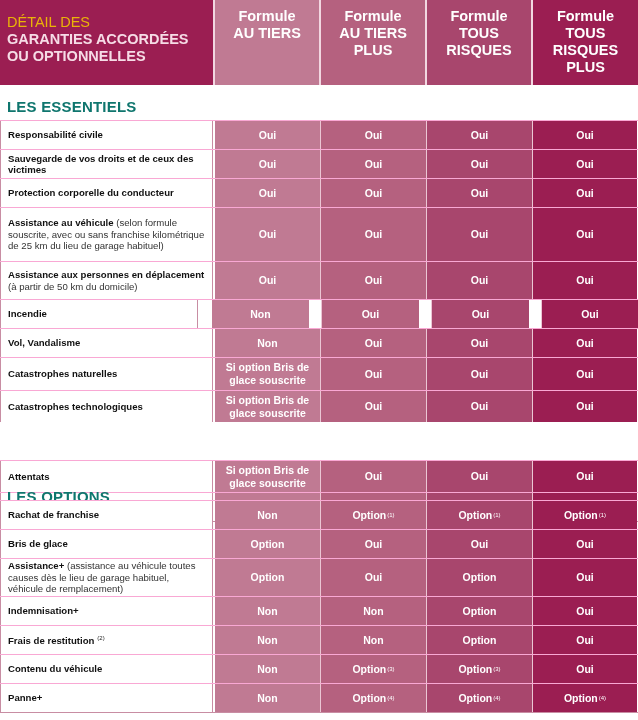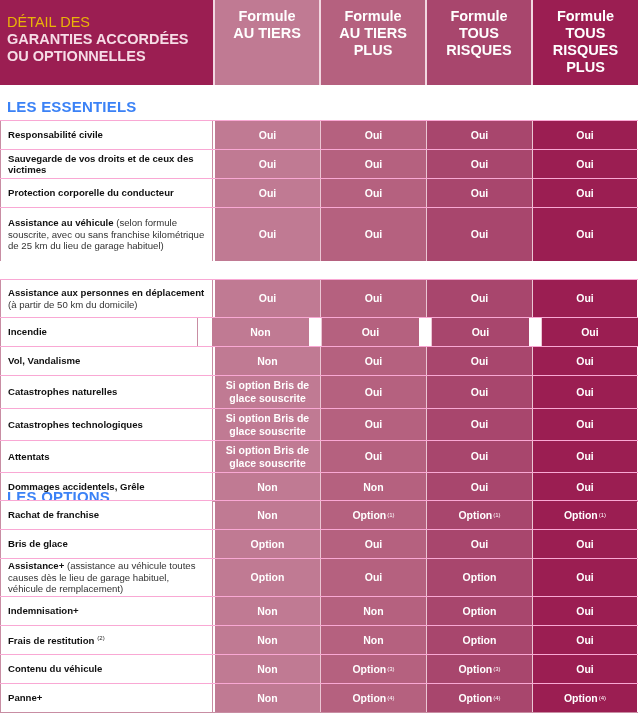"LES ESSENTIELS" .section-title { color: #3b82f6 -> #0f766e }
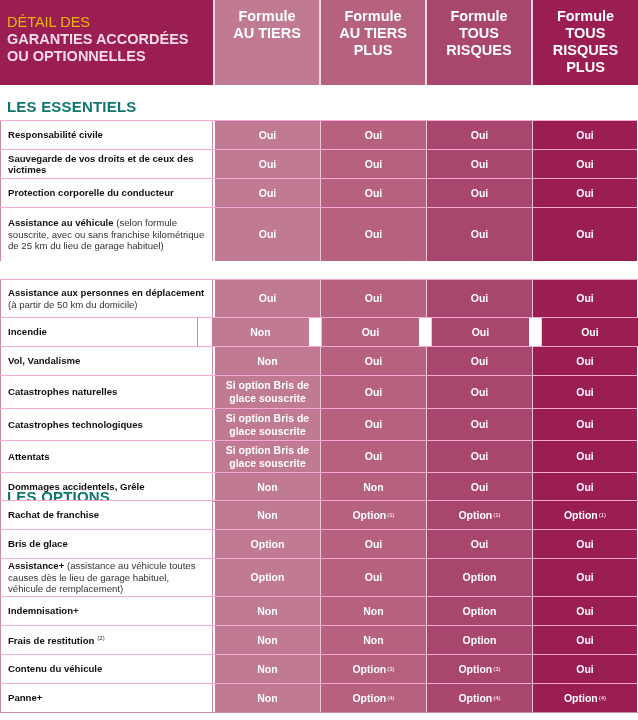"Assistance aux personnes en déplacement" div.row { margin-top: 18px -> none }
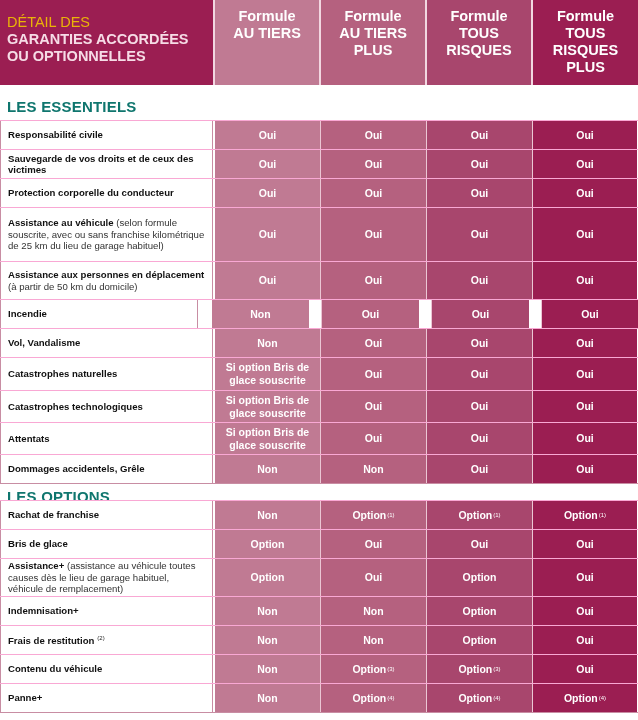"Attentats" div.row { margin-top: none -> 38px }
